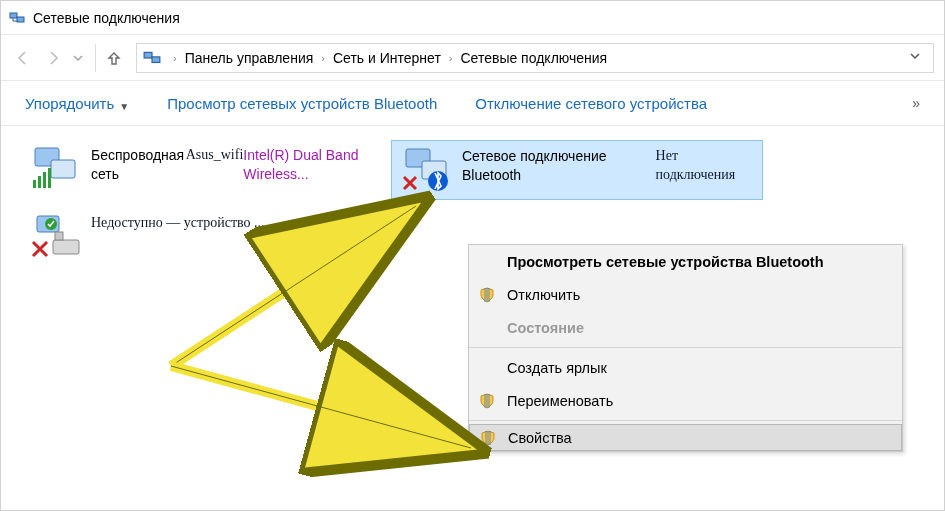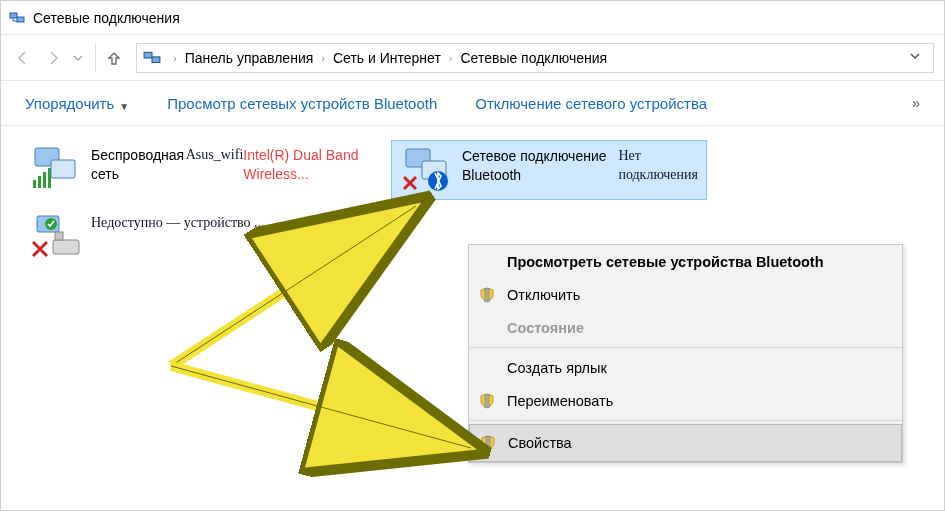"Intel(R) Dual Band Wireless..." .conn .cdev { color: #ef4444 -> #a21caf }
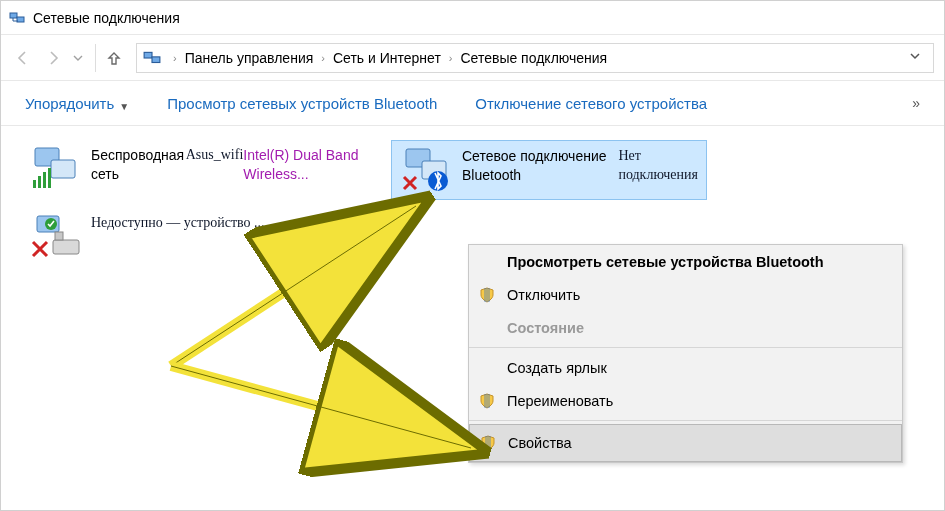"Сетевое подключение Bluetooth" div.conn { width: 316px -> 372px }
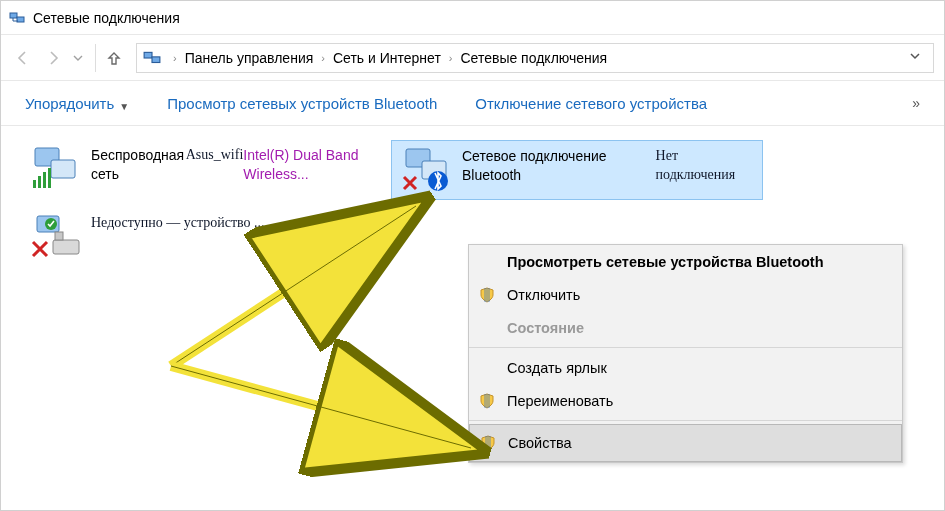"Свойства" .ctxmenu .mrow.hover { height: 38px -> 27px }
